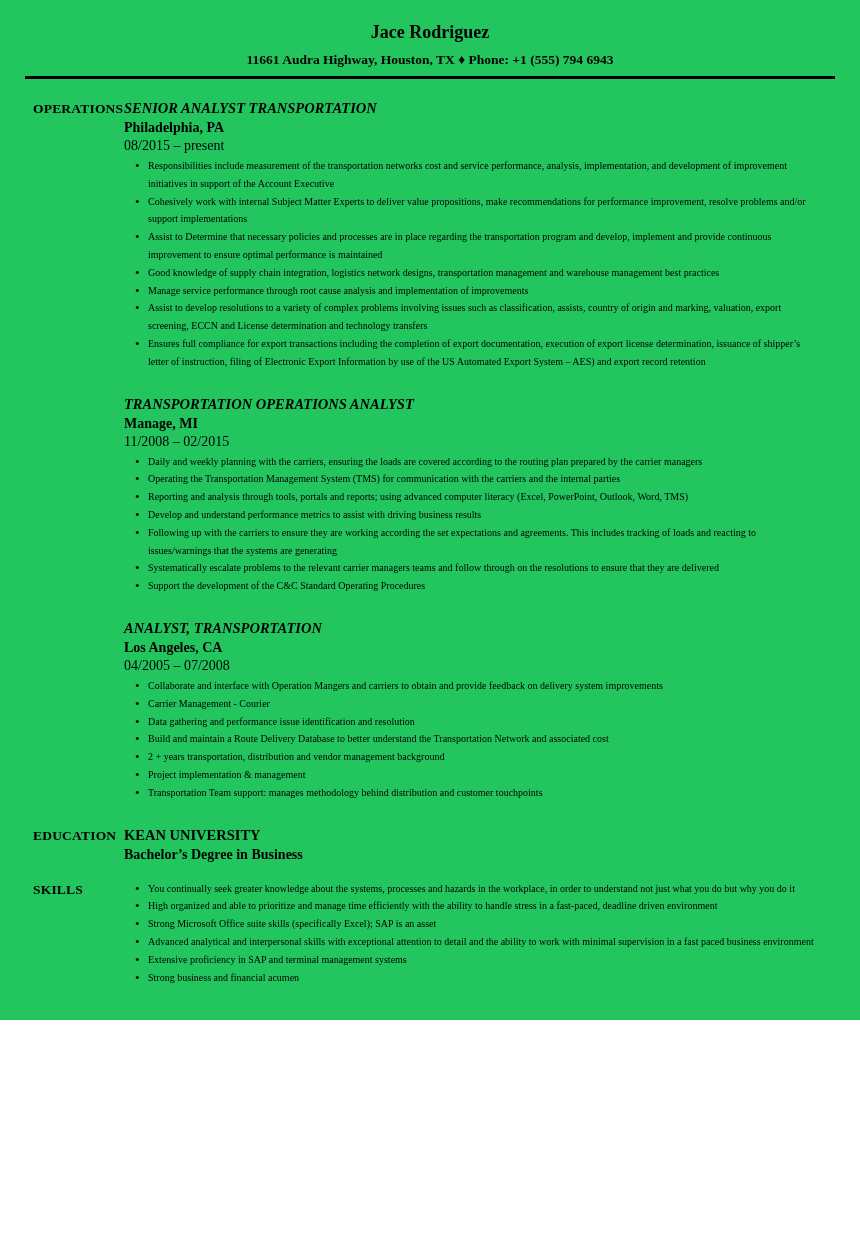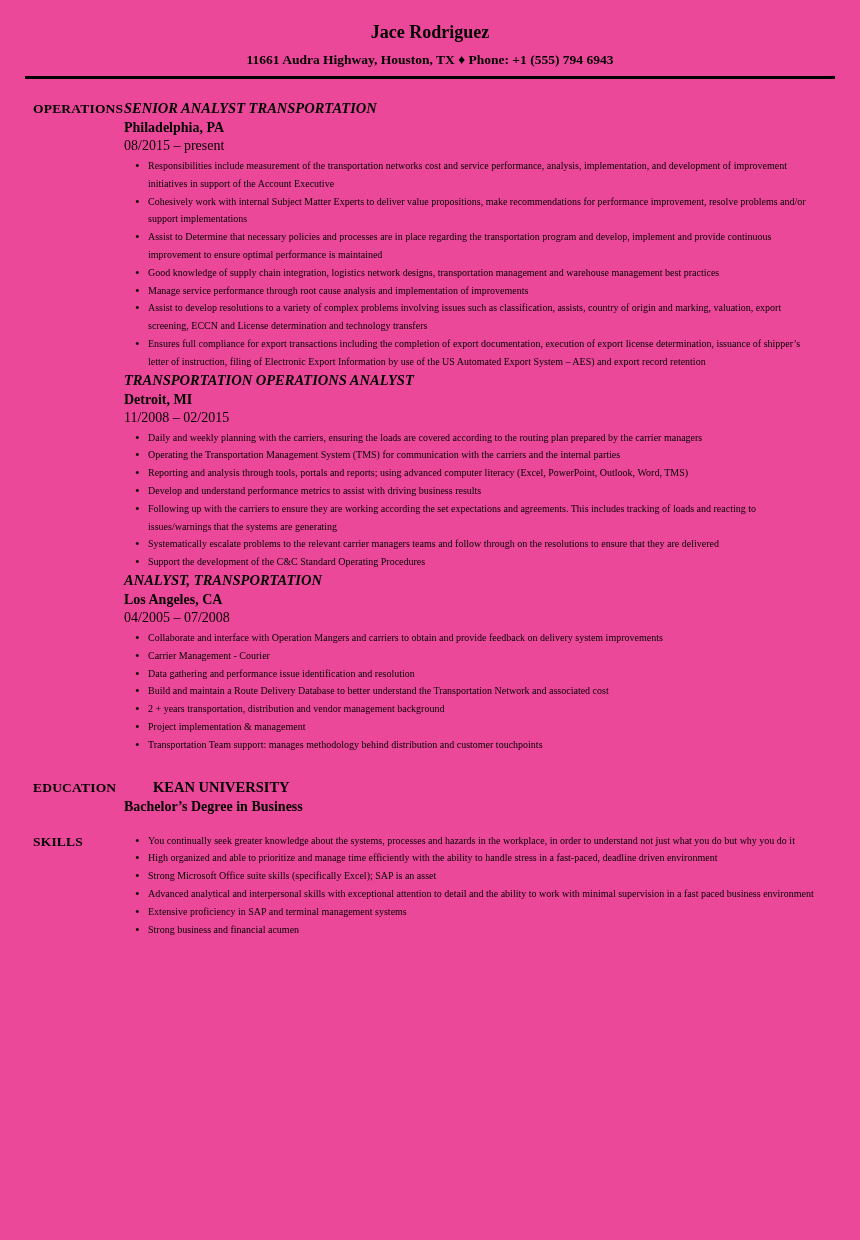"Jace Rodriguez" .page { background: #ec4899 -> #22c55e; height: 1240px -> 1020px }
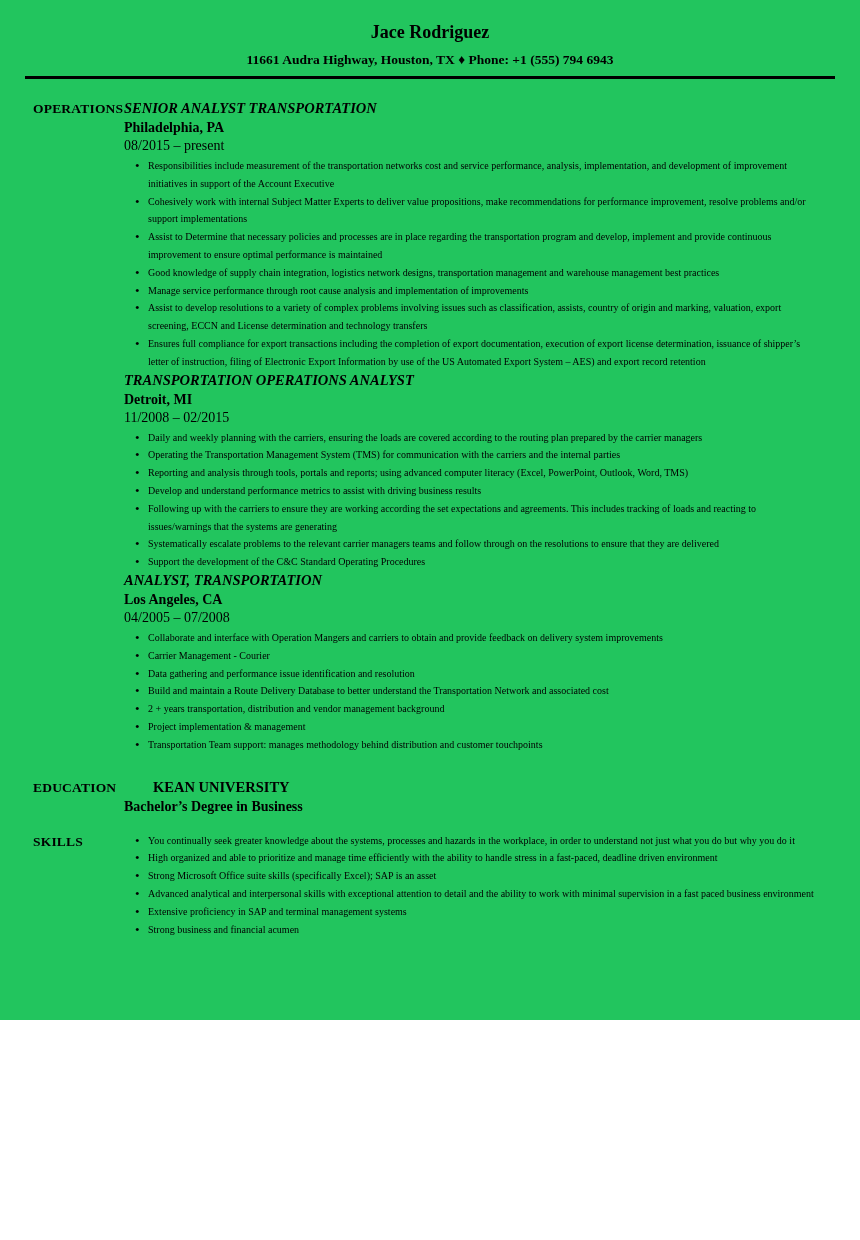"TRANSPORTATION OPERATIONS ANALYST" .job + .job { margin-top: none -> 24px }
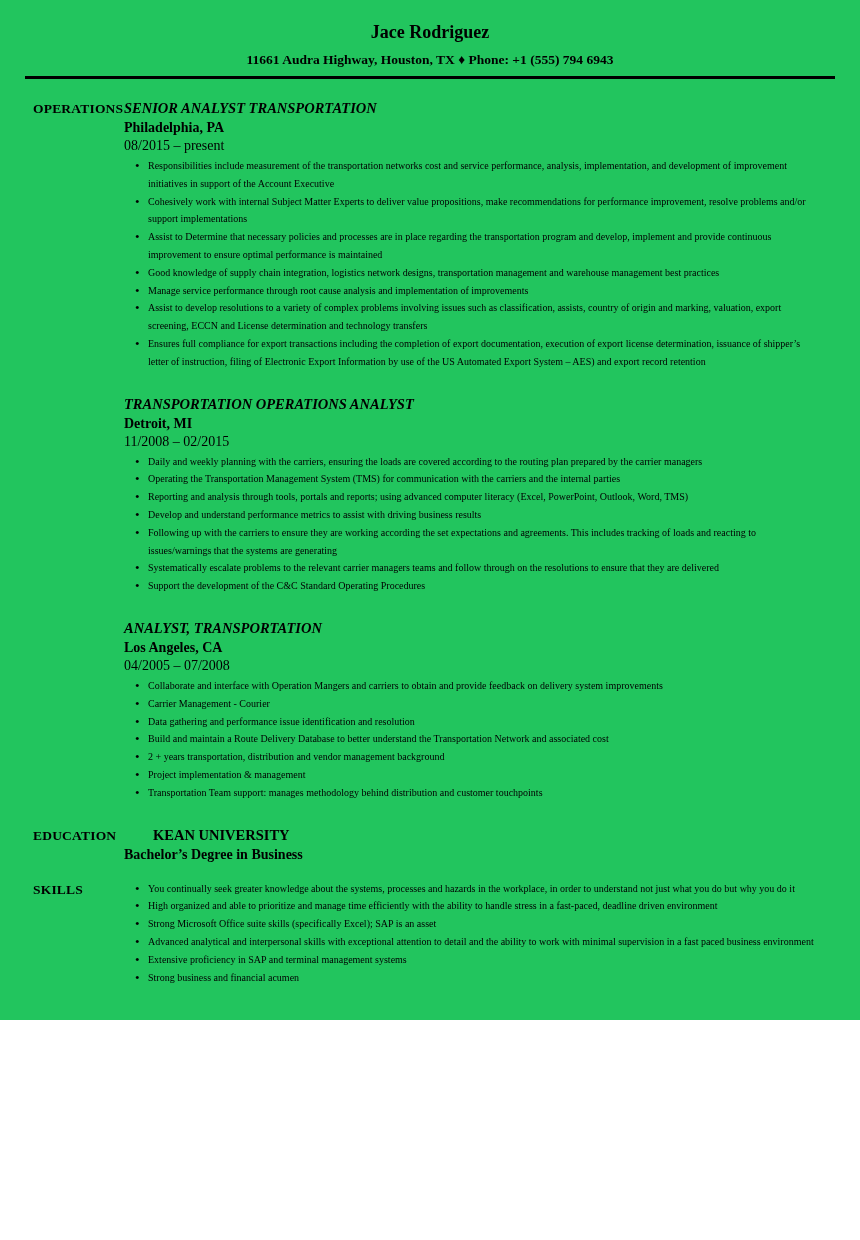"Detroit, MI" div.job-location { text: Detroit -> Manage }
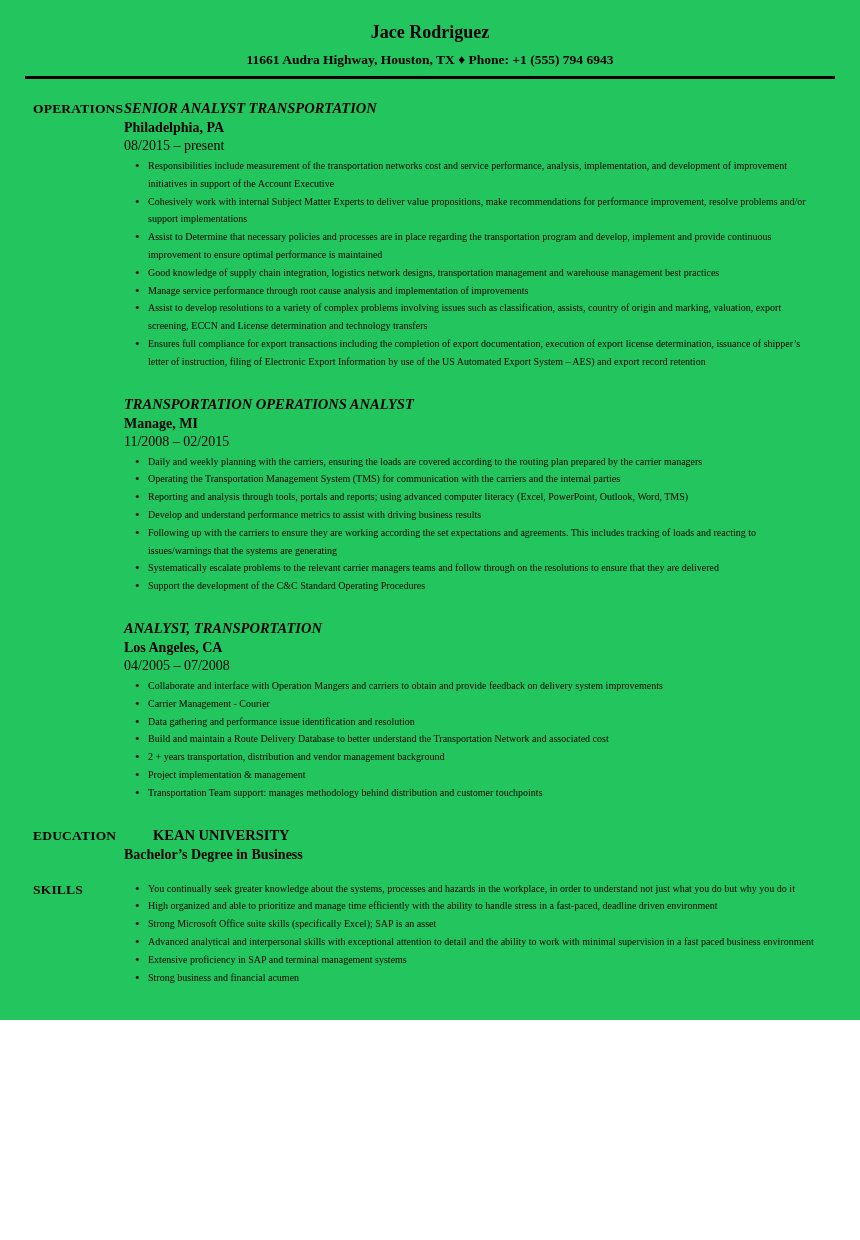"KEAN UNIVERSITY" .school { margin-left: 29px -> none }
